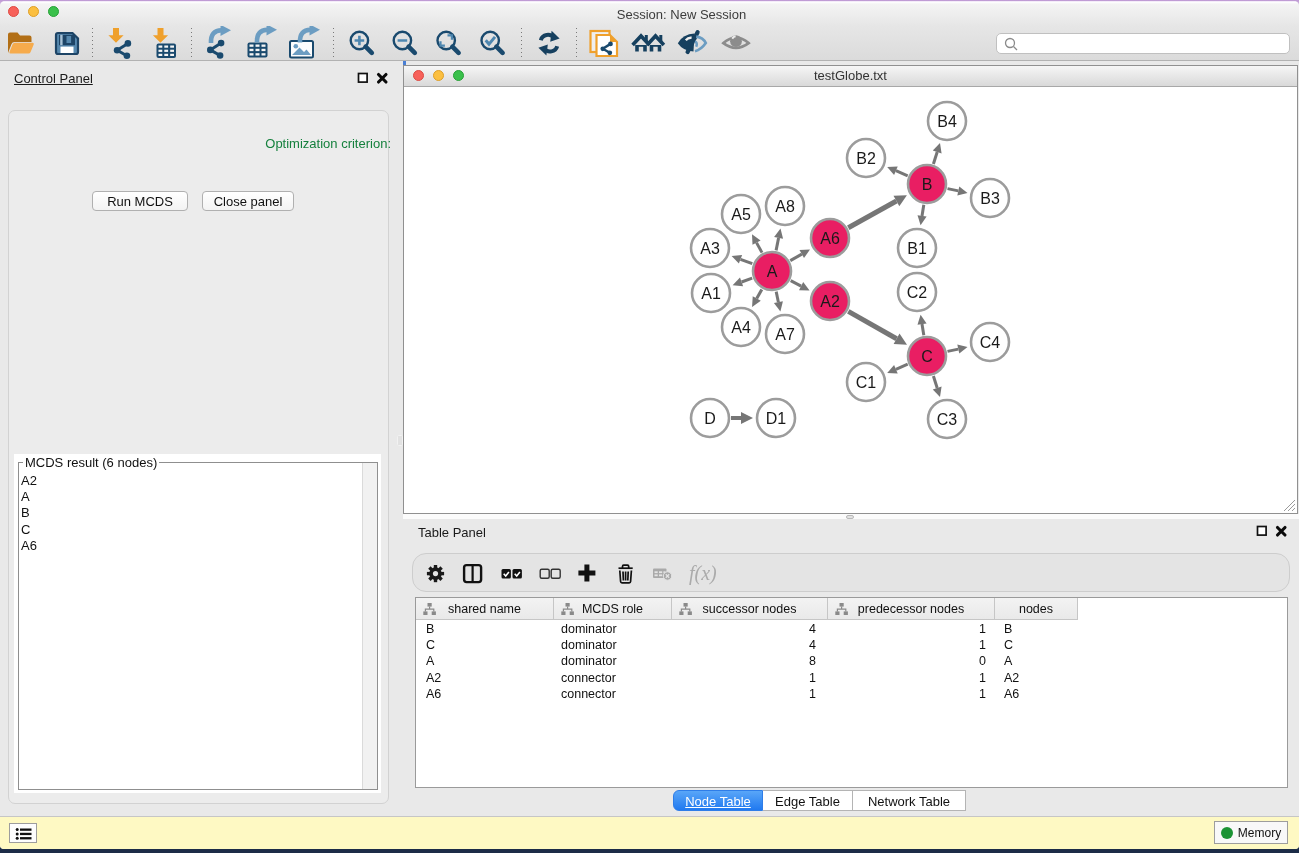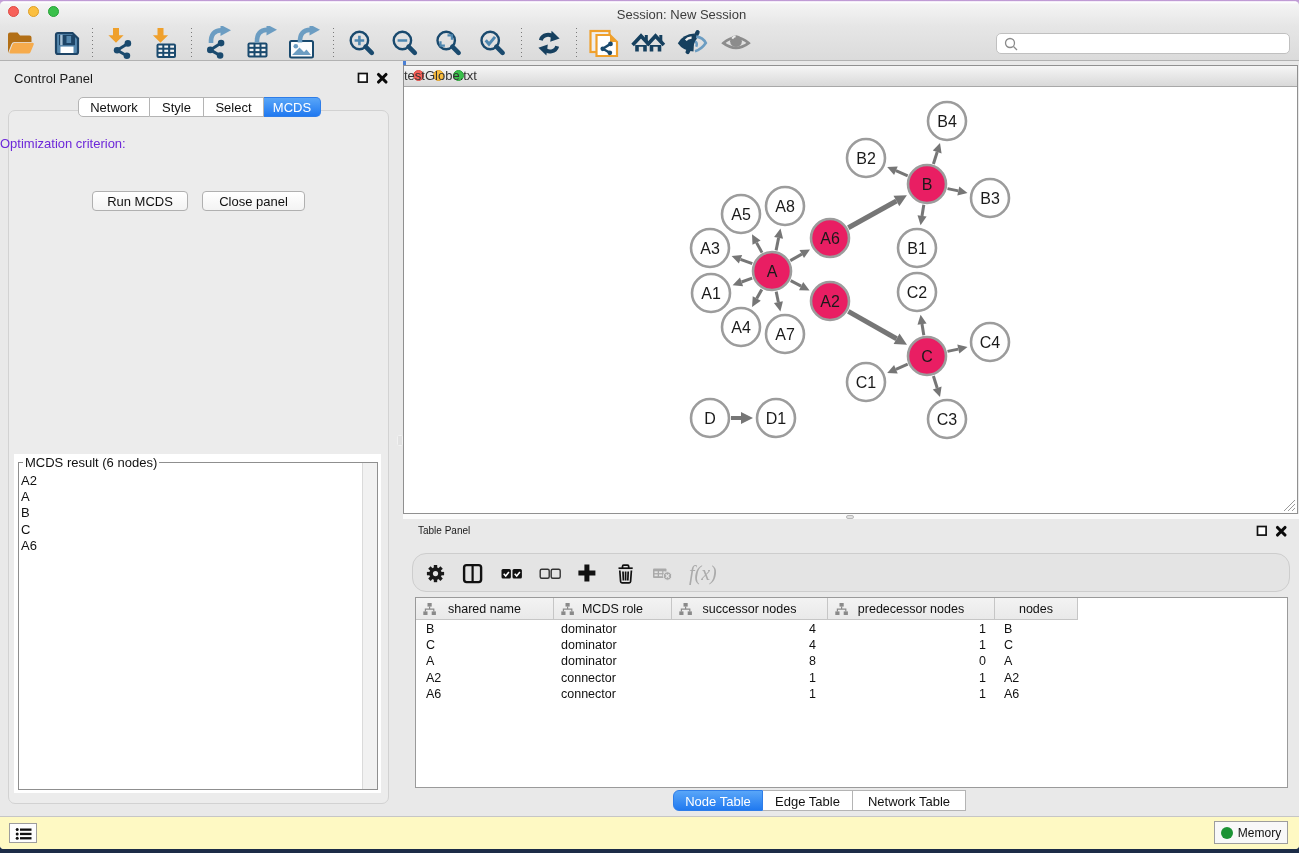"Control Panel" #cp-title { text-decoration: none -> underline }
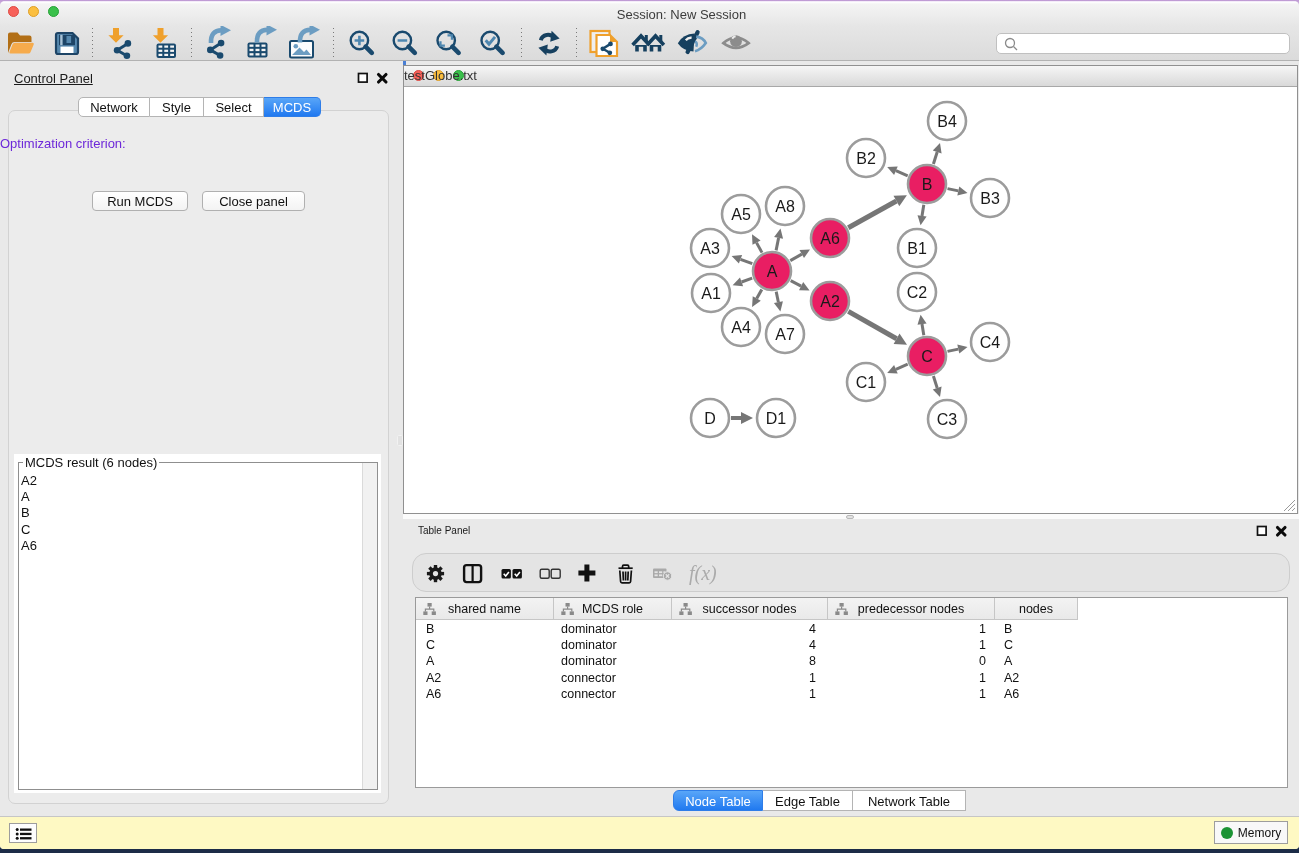"testGlobe.txt" #net-title { text-align: none -> center }
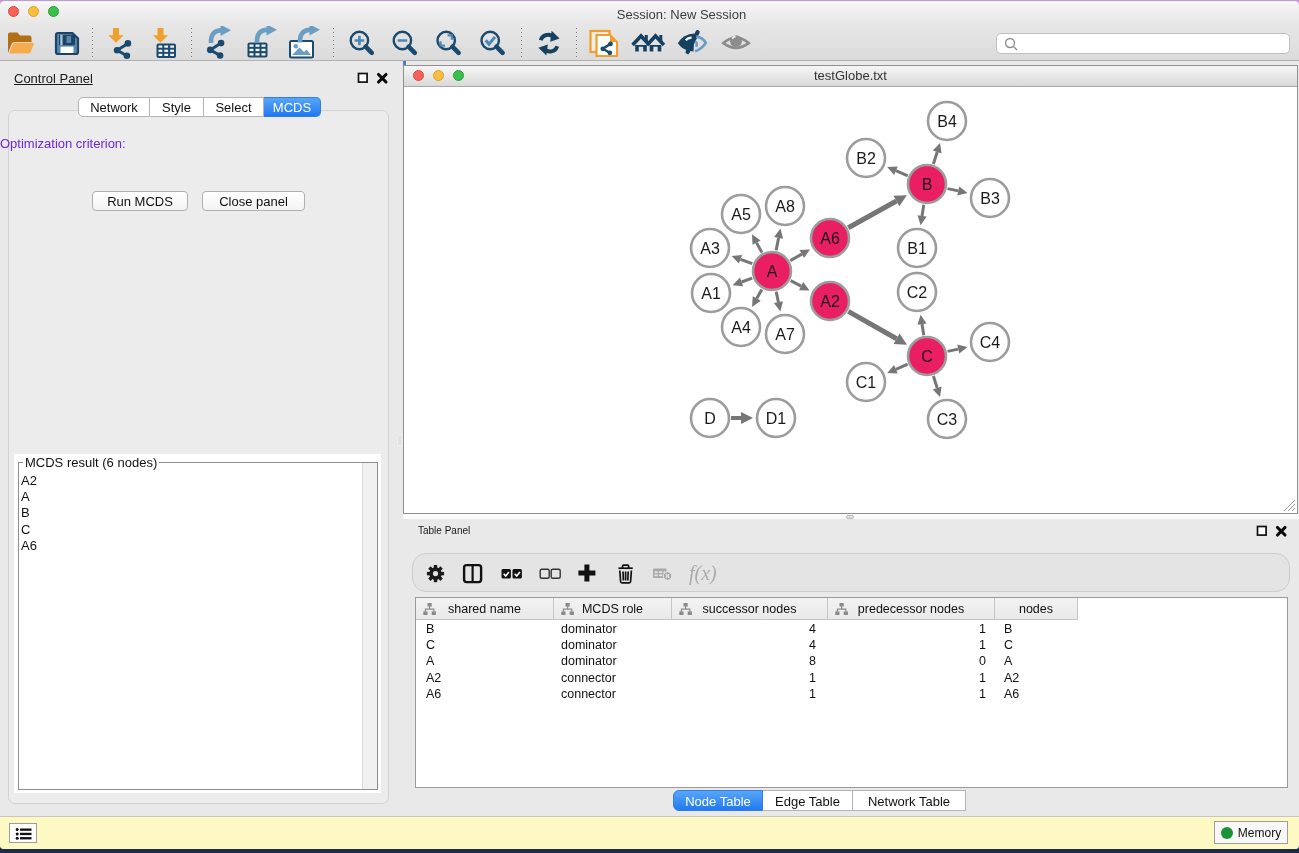"Network" div.abs { html: <div> <div>Network</div> <div>Style</div> <div>Select</div> <div>MCDS</div> </div> -> none }
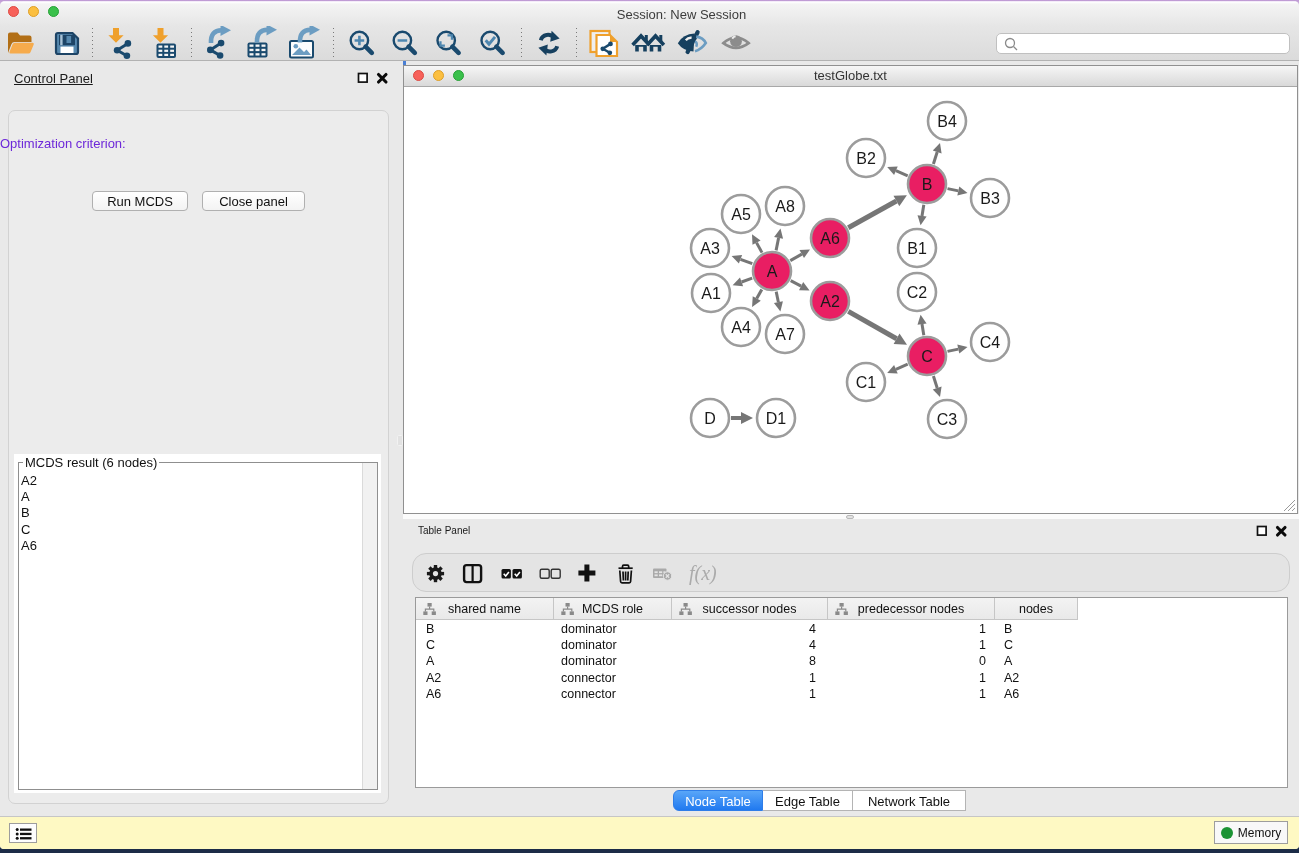"Optimization criterion:" #opt-label { color: #6d28d9 -> #15803d; text-align: left -> right }
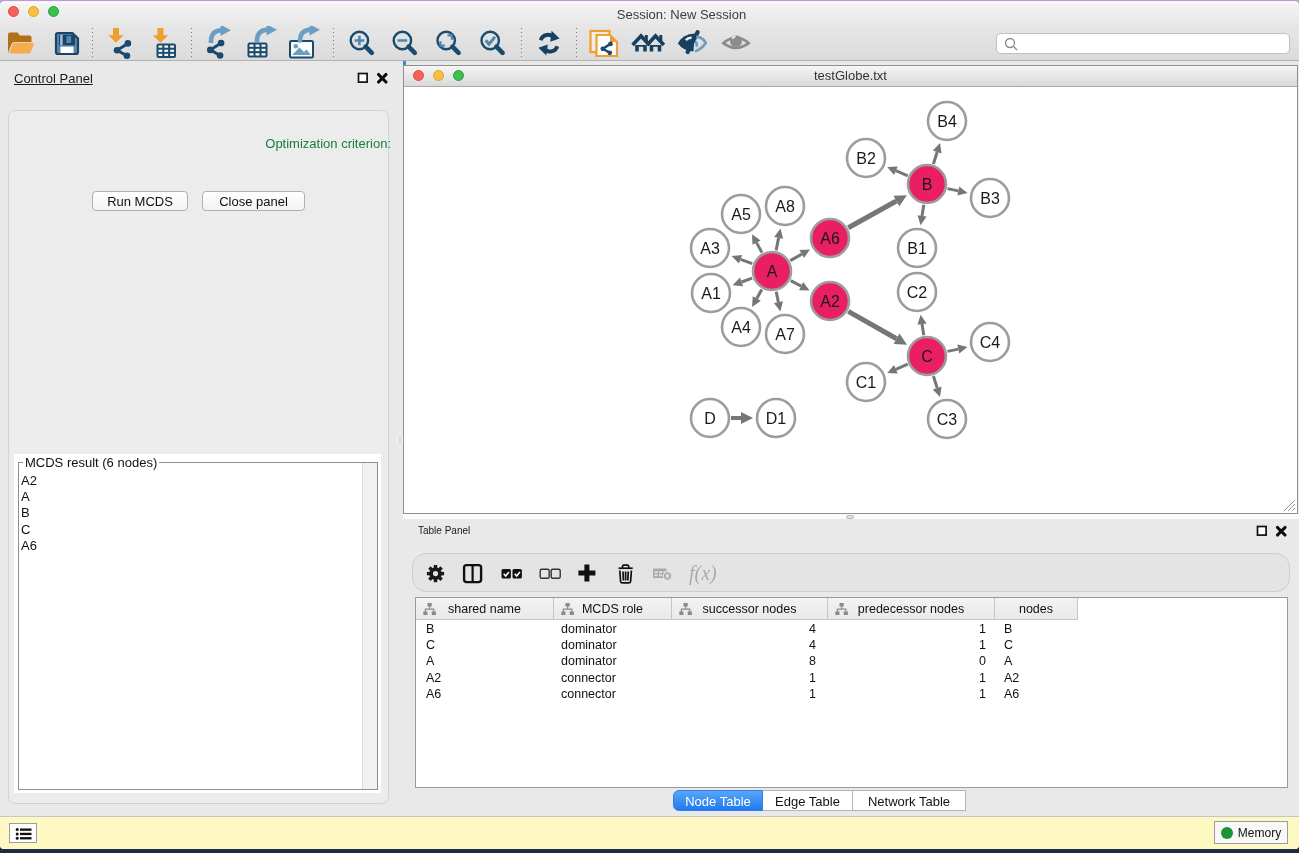"Close panel" #btn-close { width: 103px -> 92px }
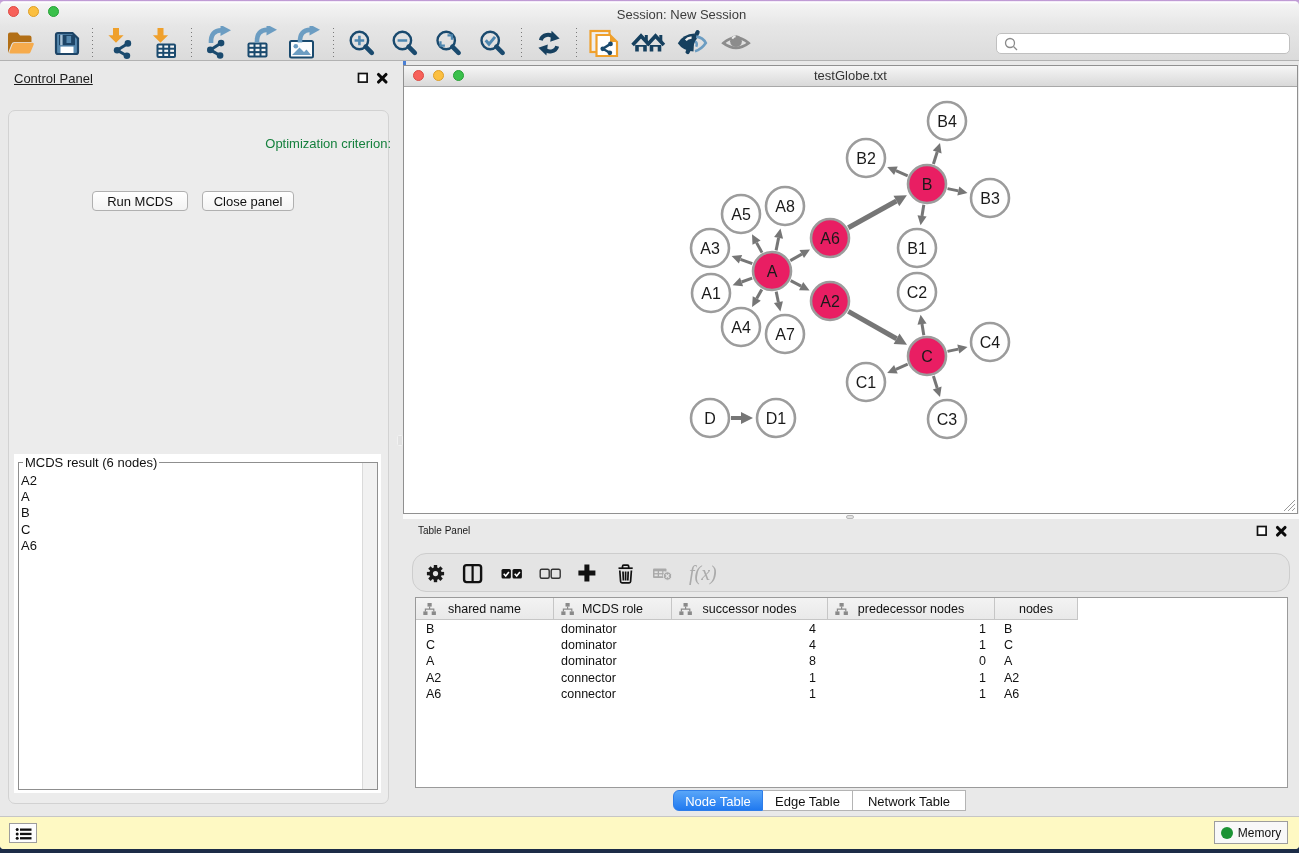"Table Panel" #tp-title { font-size: 10px -> 13px }
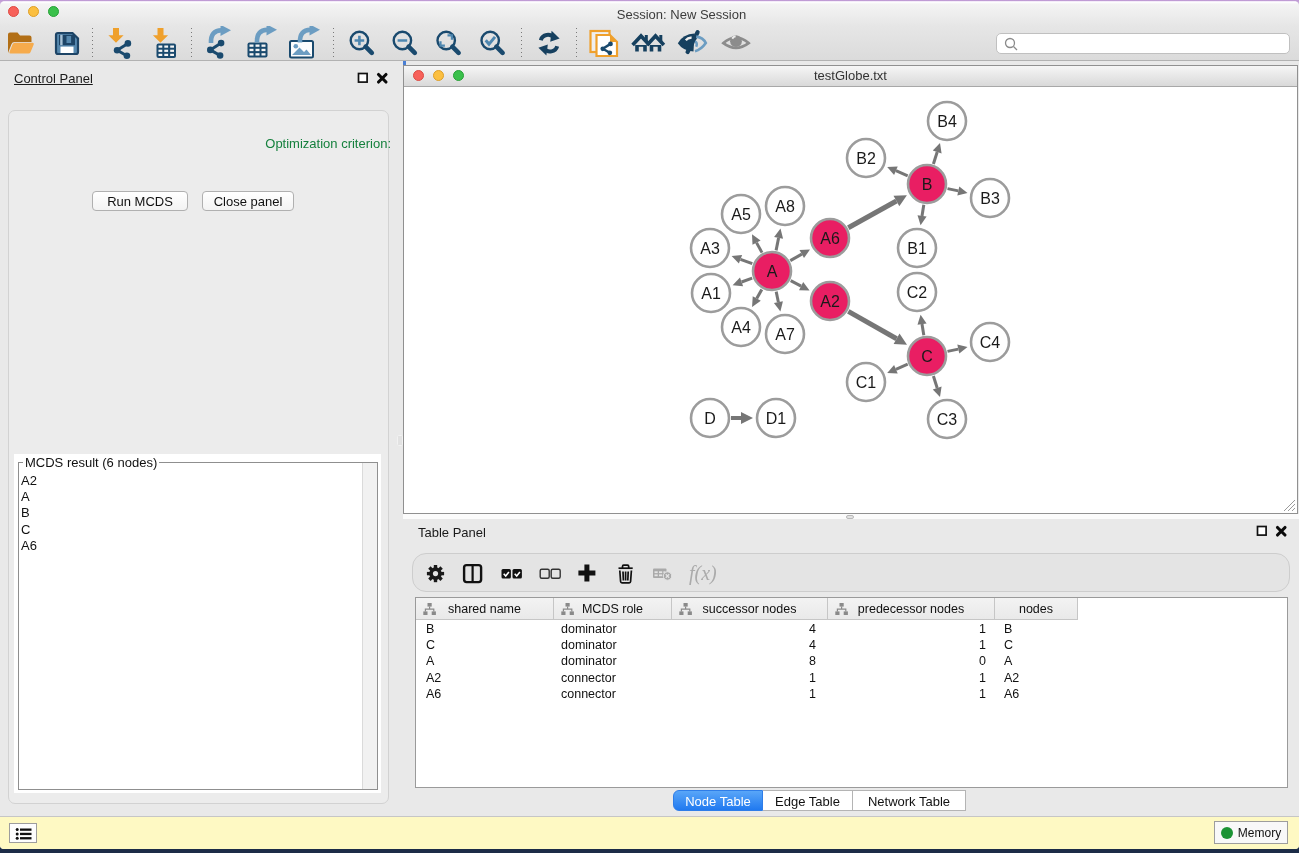"Node Table" .btab.first { text-decoration: none -> underline }
